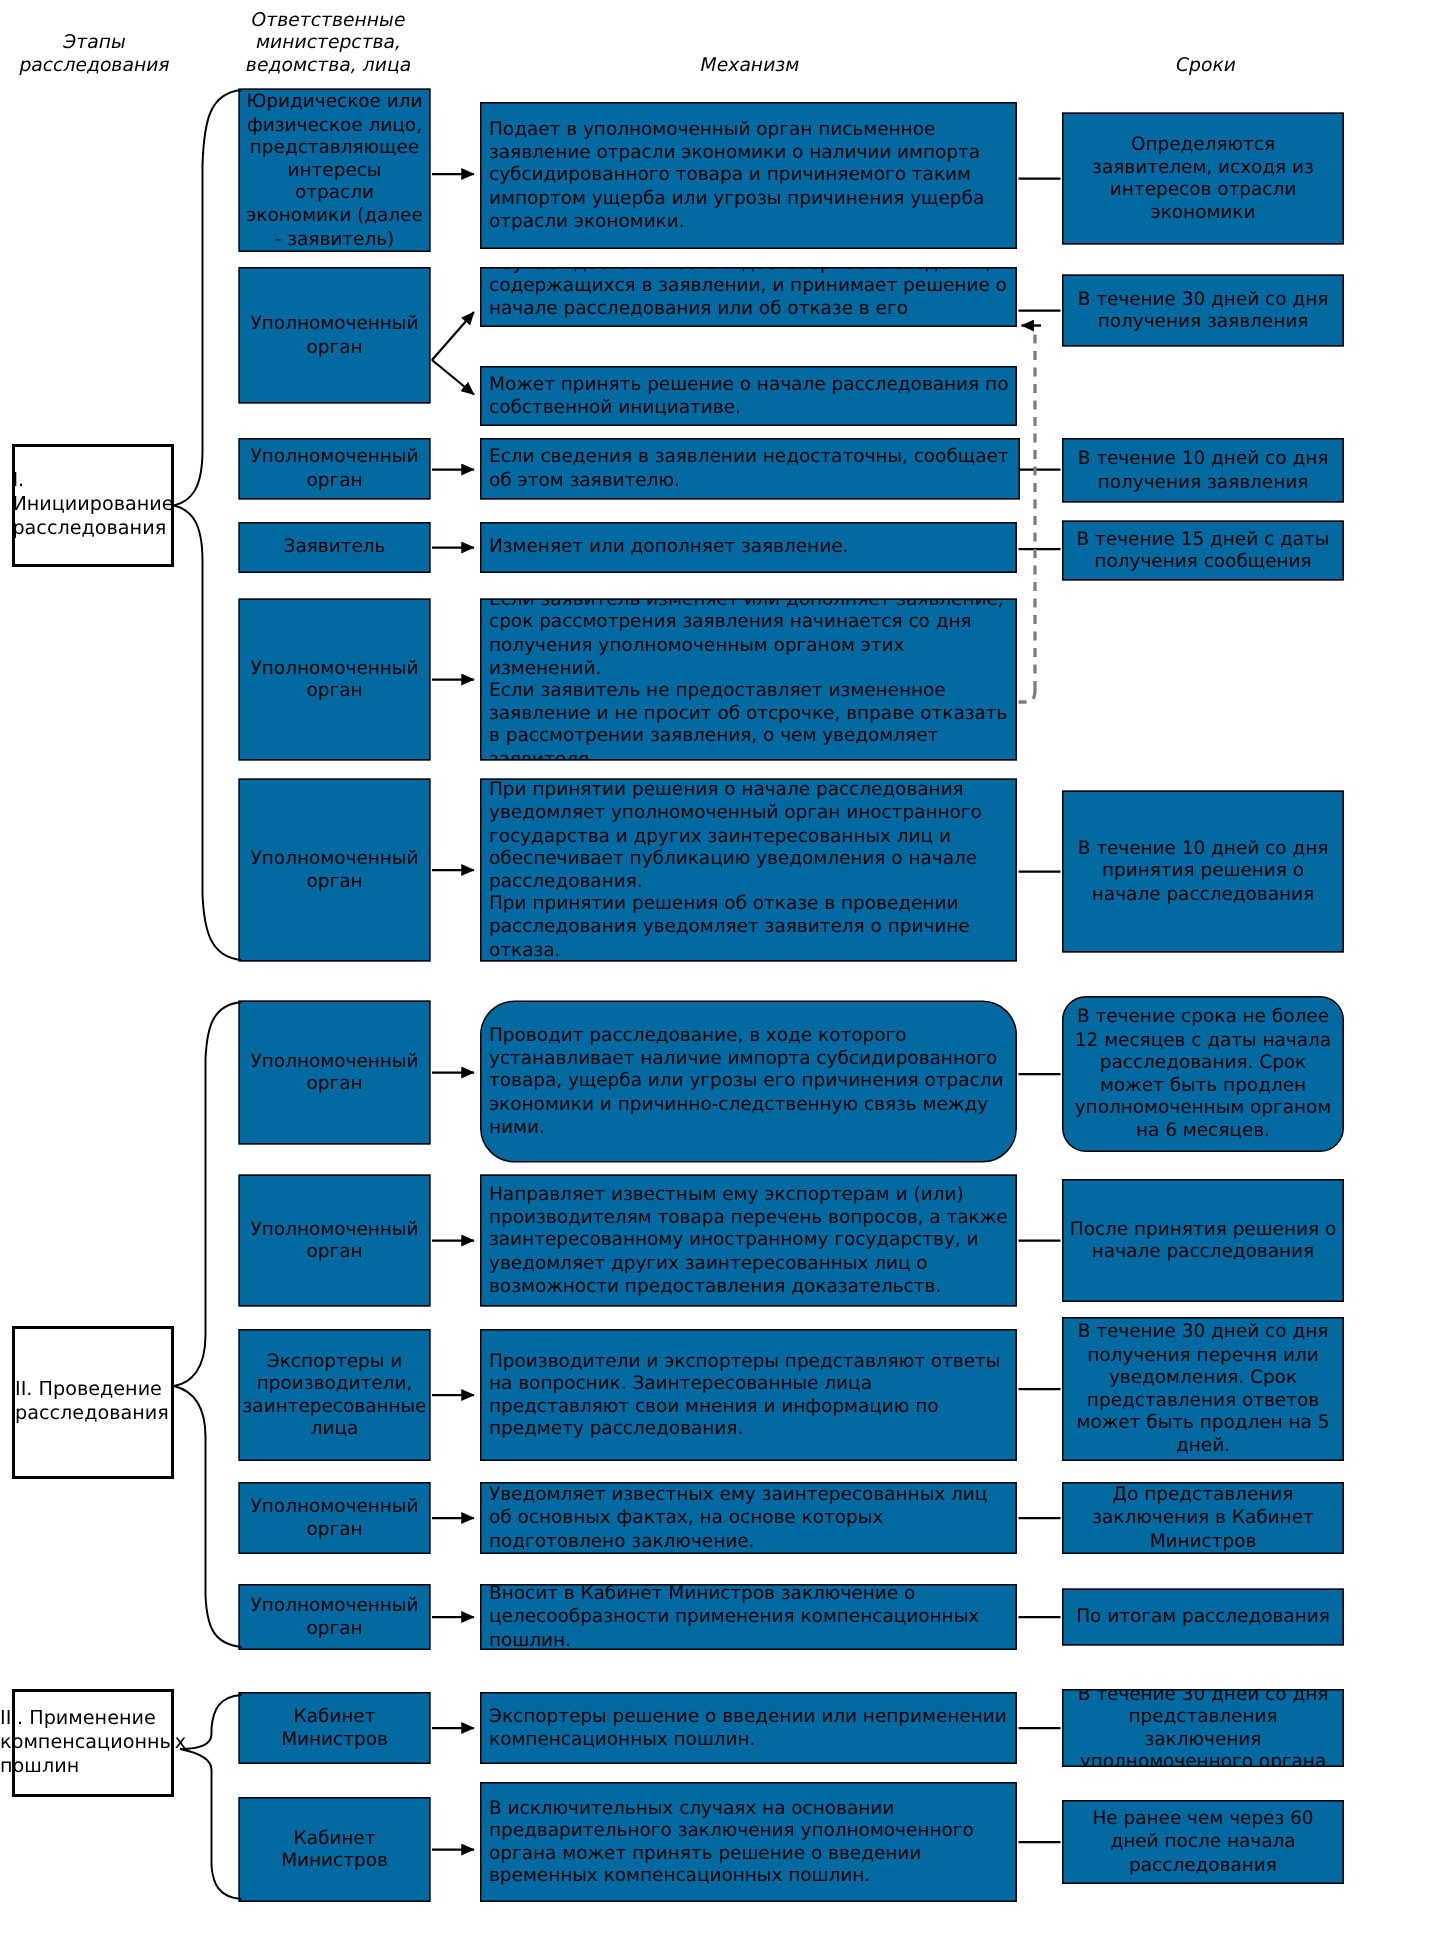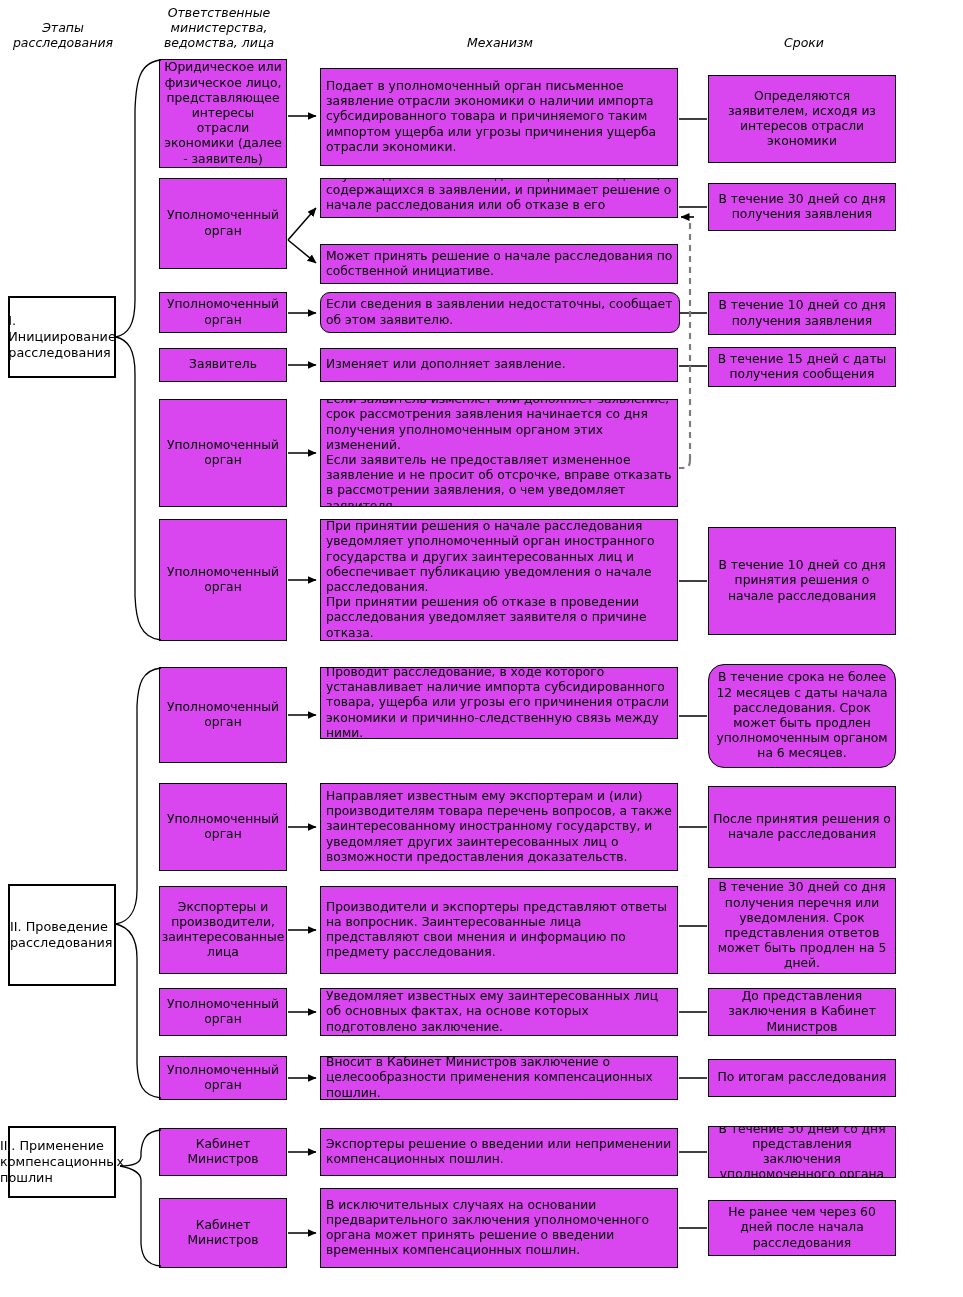"Юридическое или физическое лицо," .box { background: #d946ef -> #0369a1 }
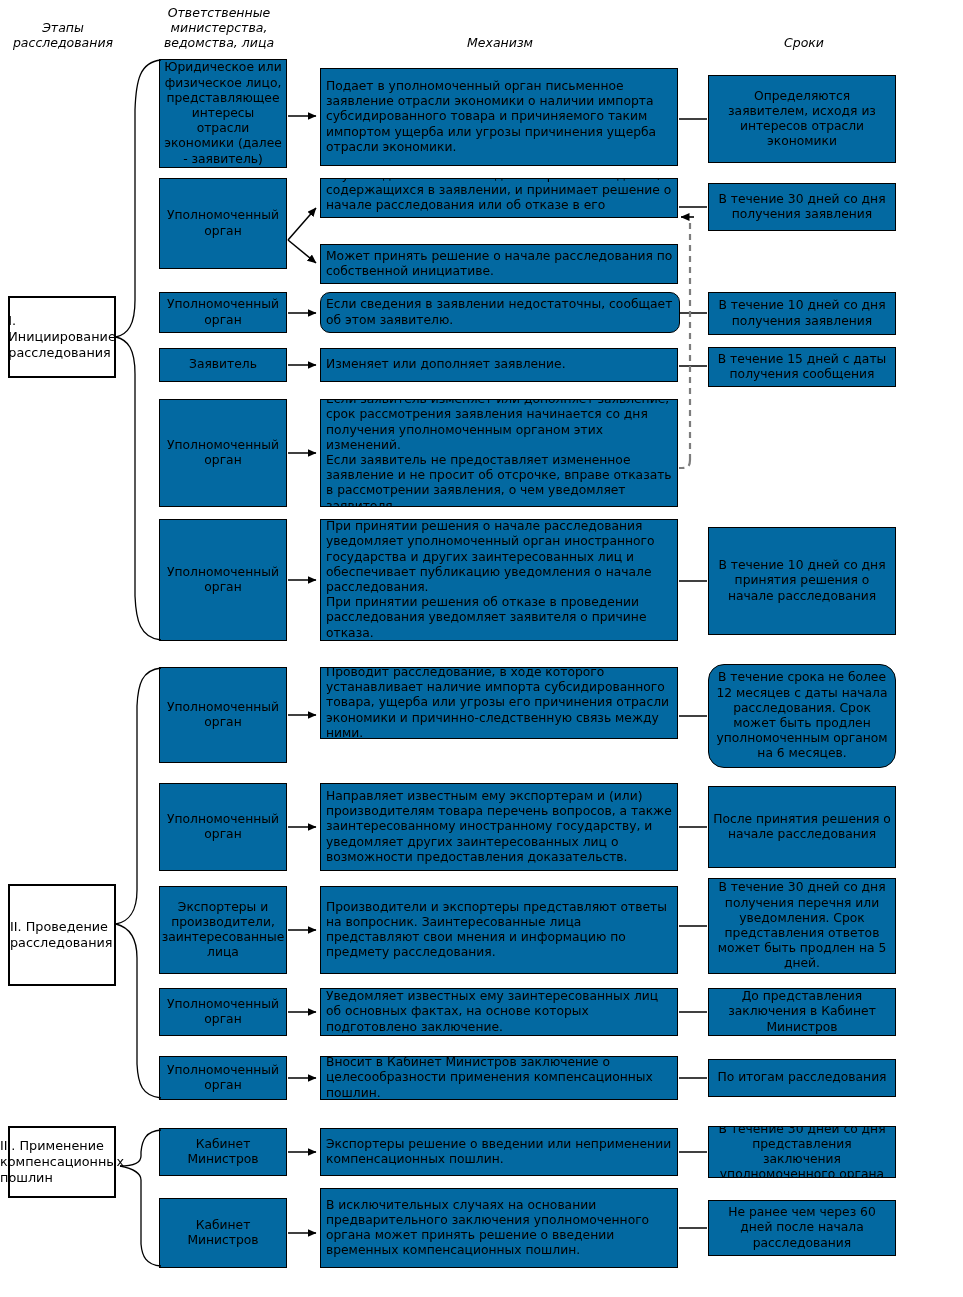"Если сведения в заявлении недостаточны," div.box { border-radius: 10px -> none }
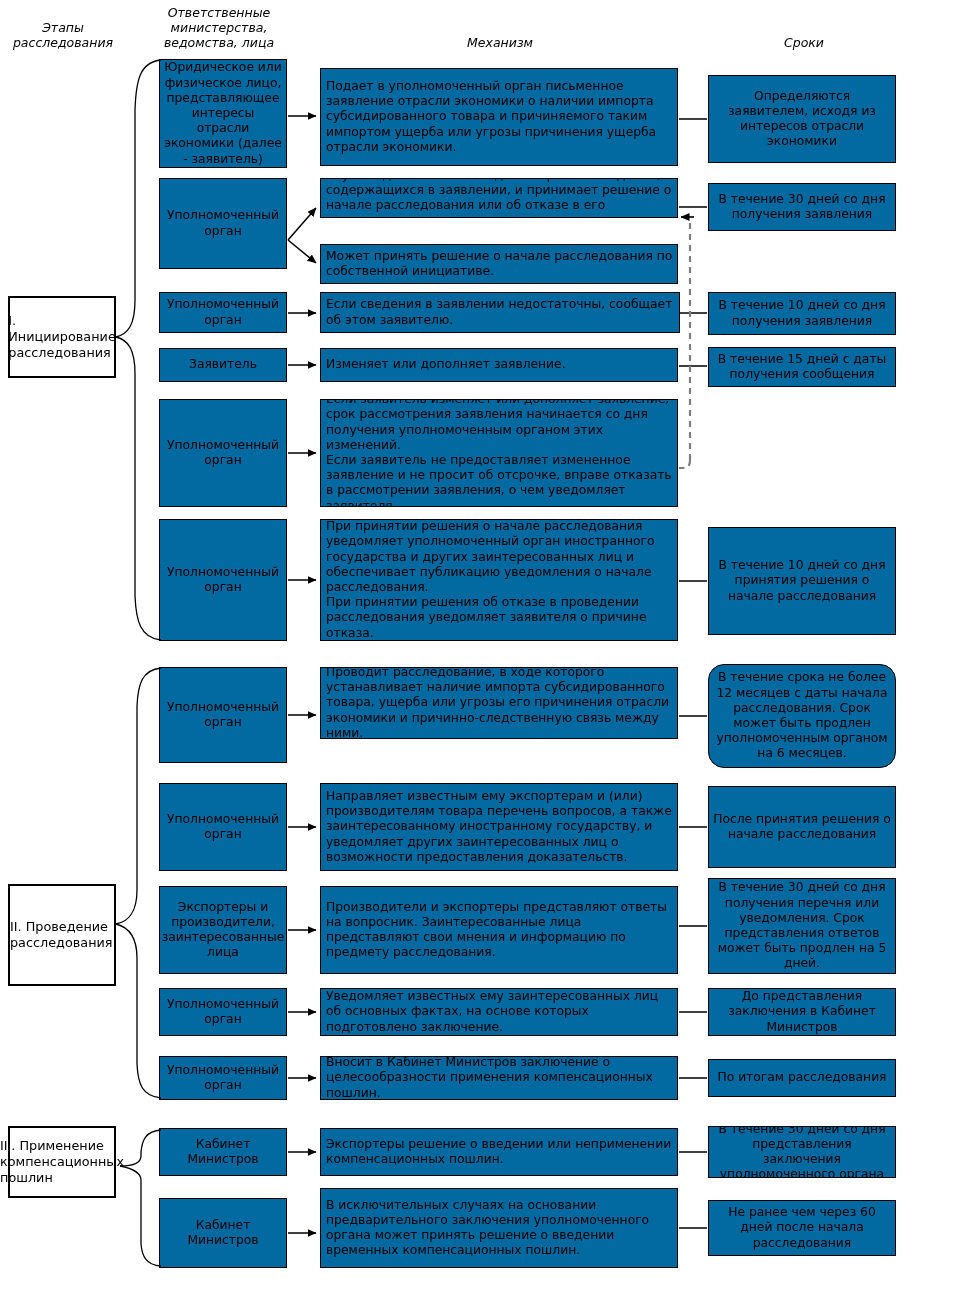"Проводит расследование, в ходе которого" div.box { border-radius: none -> 23px; height: 72px -> 108px }
